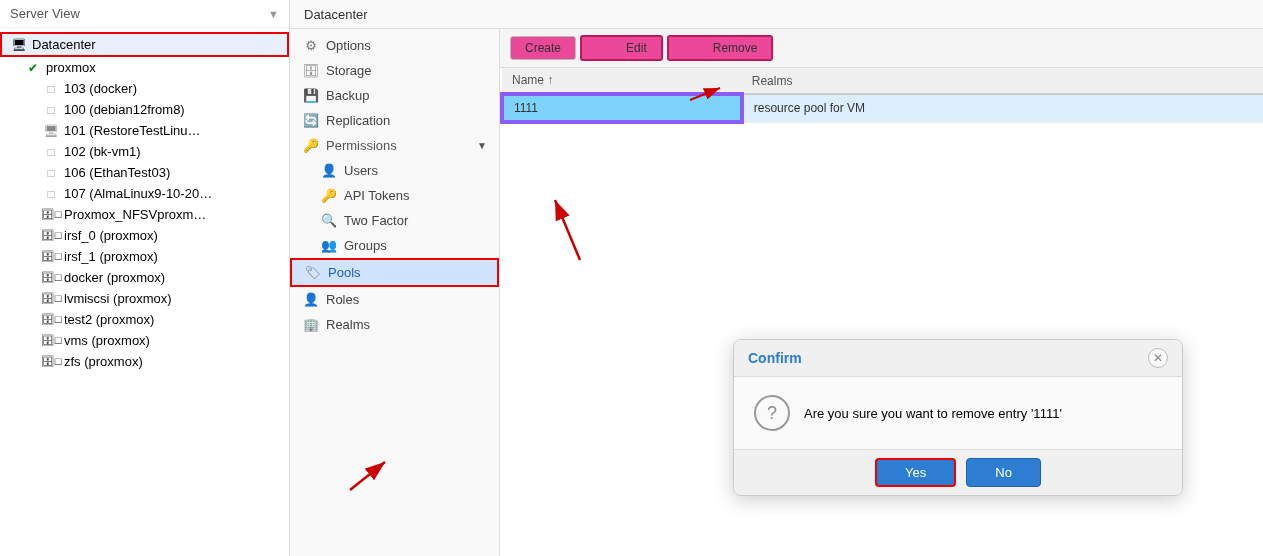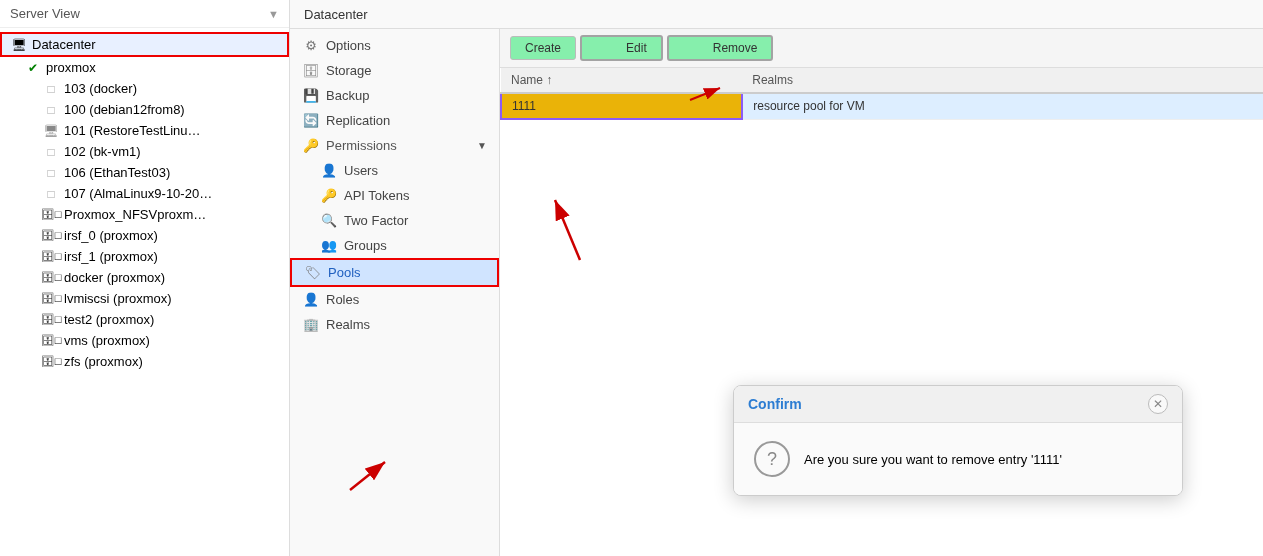"Create" .btn { background: #86efac -> #ec4899 }
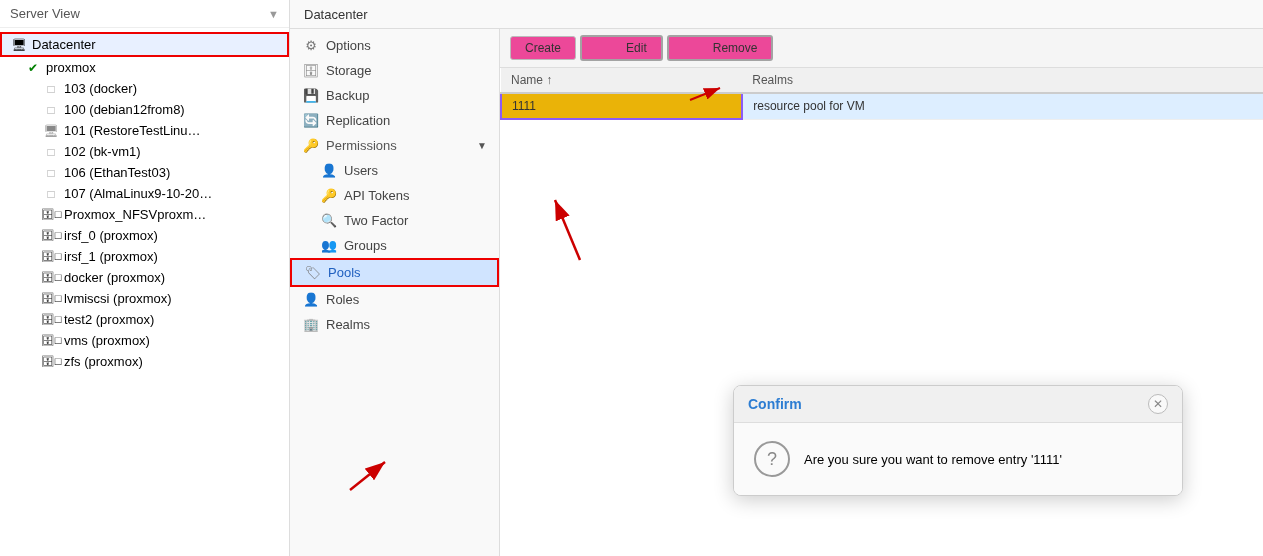"Edit" .btn-highlighted { border: 2px solid #a3a3a3 -> 2px solid #be185d }
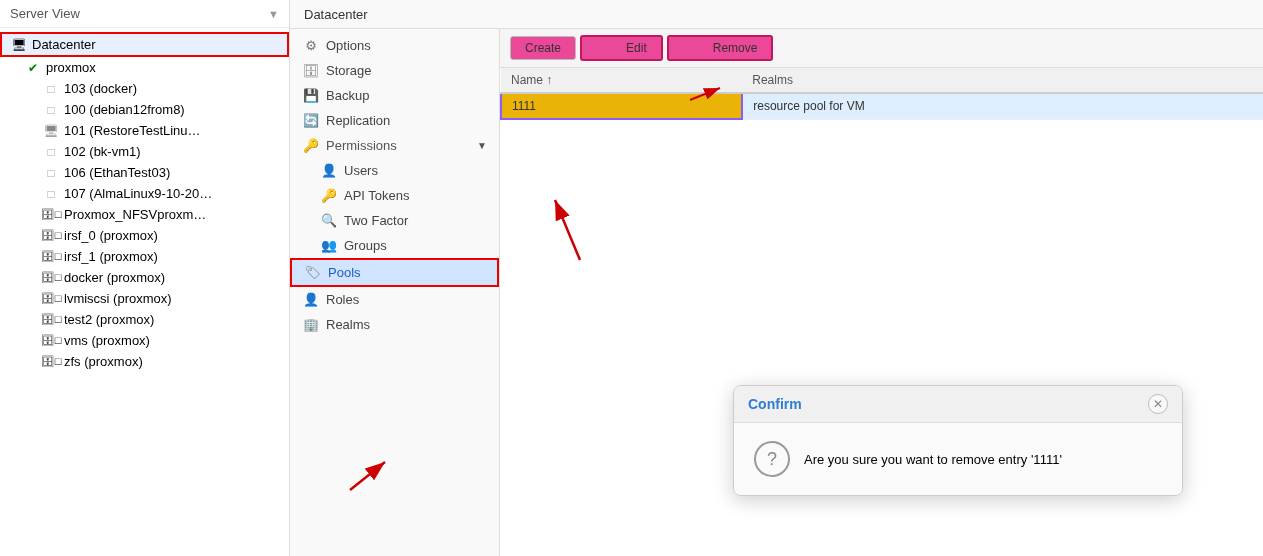"1111" td { background: #eab308 -> #7dd3fc; border: 2px solid #8b5cf6 -> 4px solid #8b5cf6 }
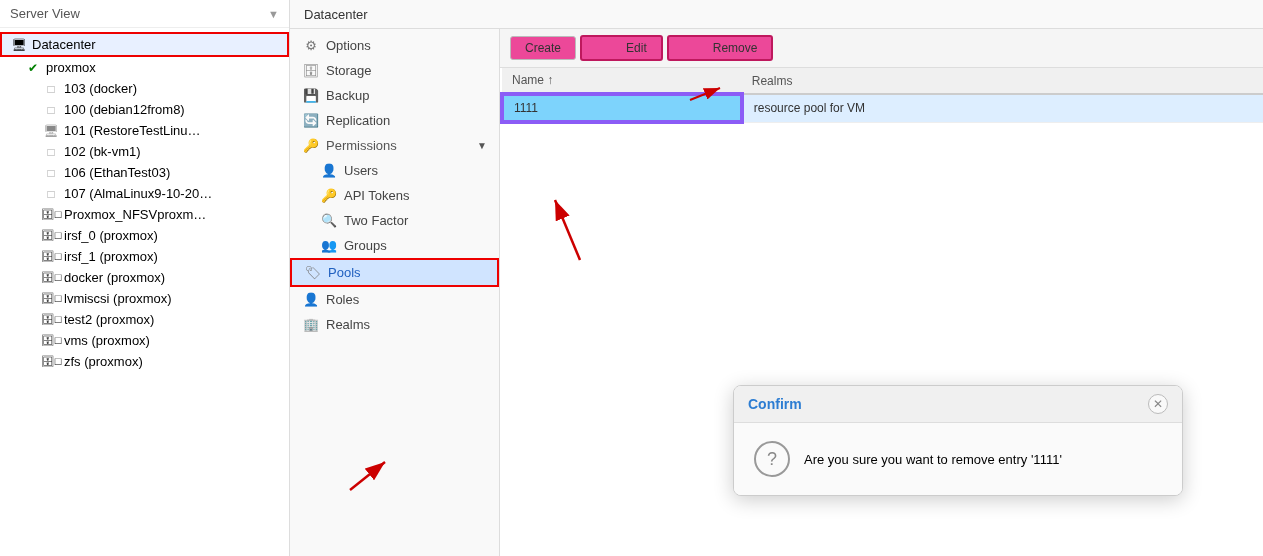"Yes" div.modal-footer { html: none -> <div> <button>Yes</button> <button>No</button> </div> }
